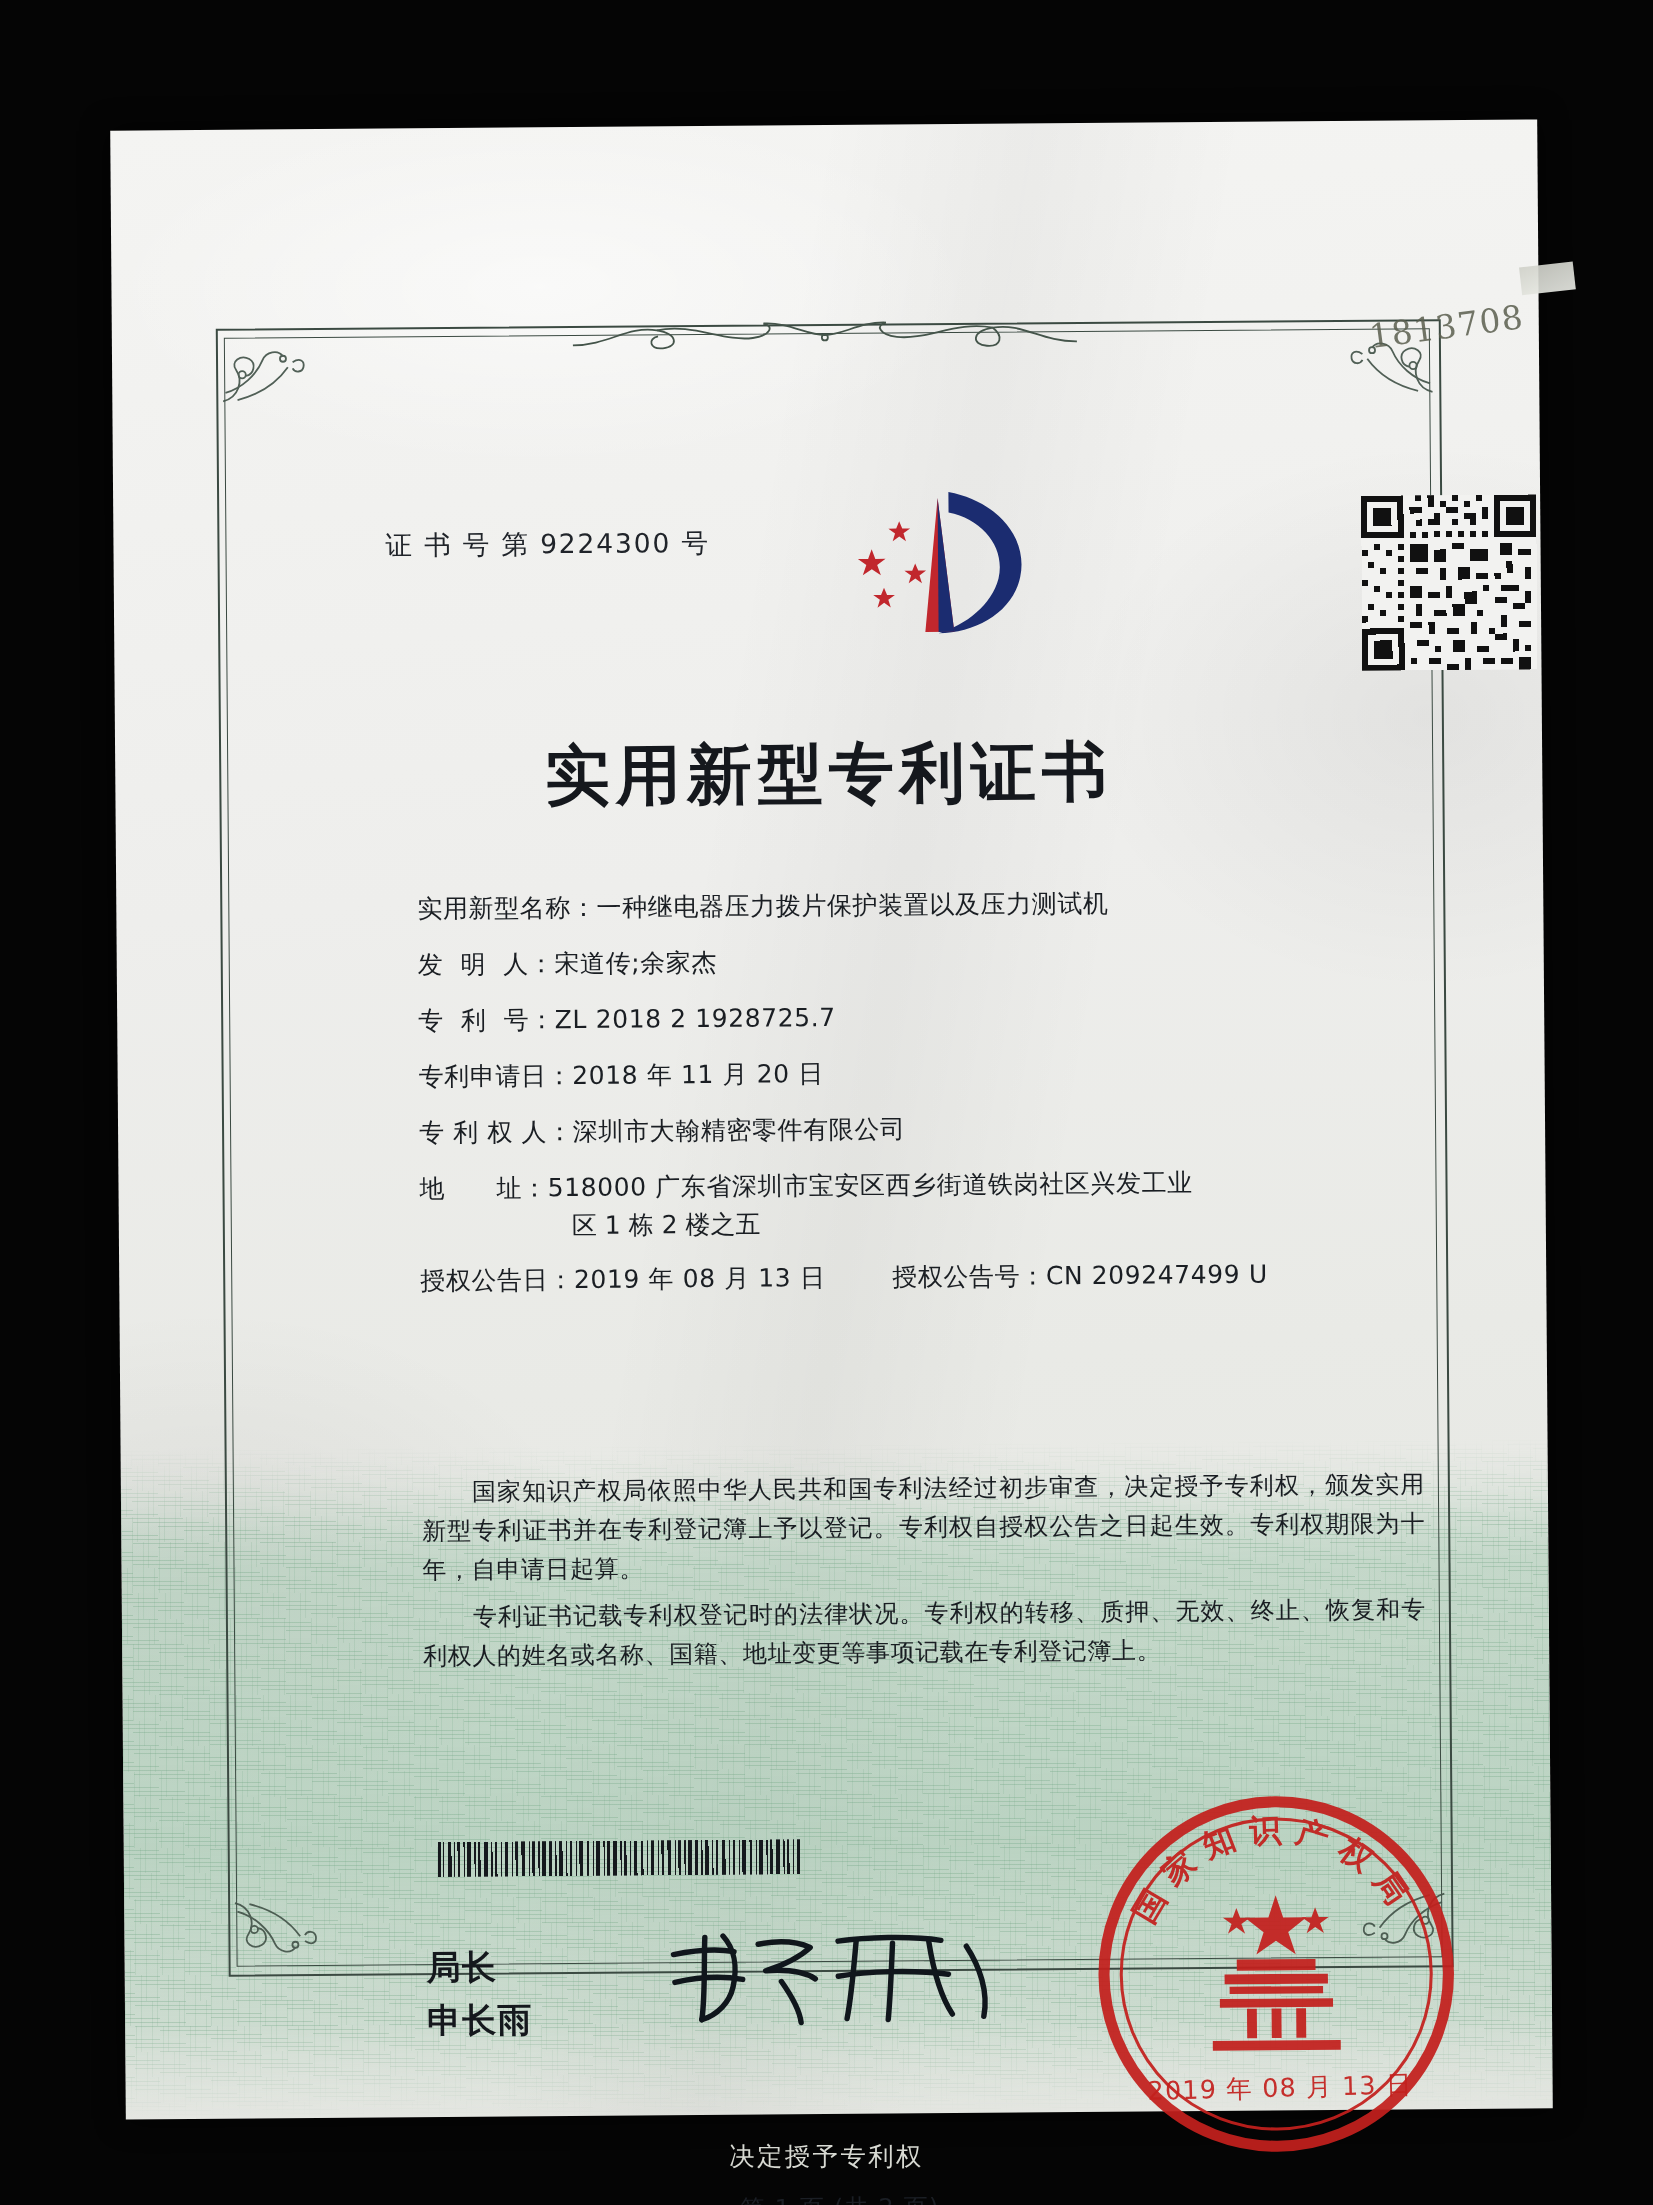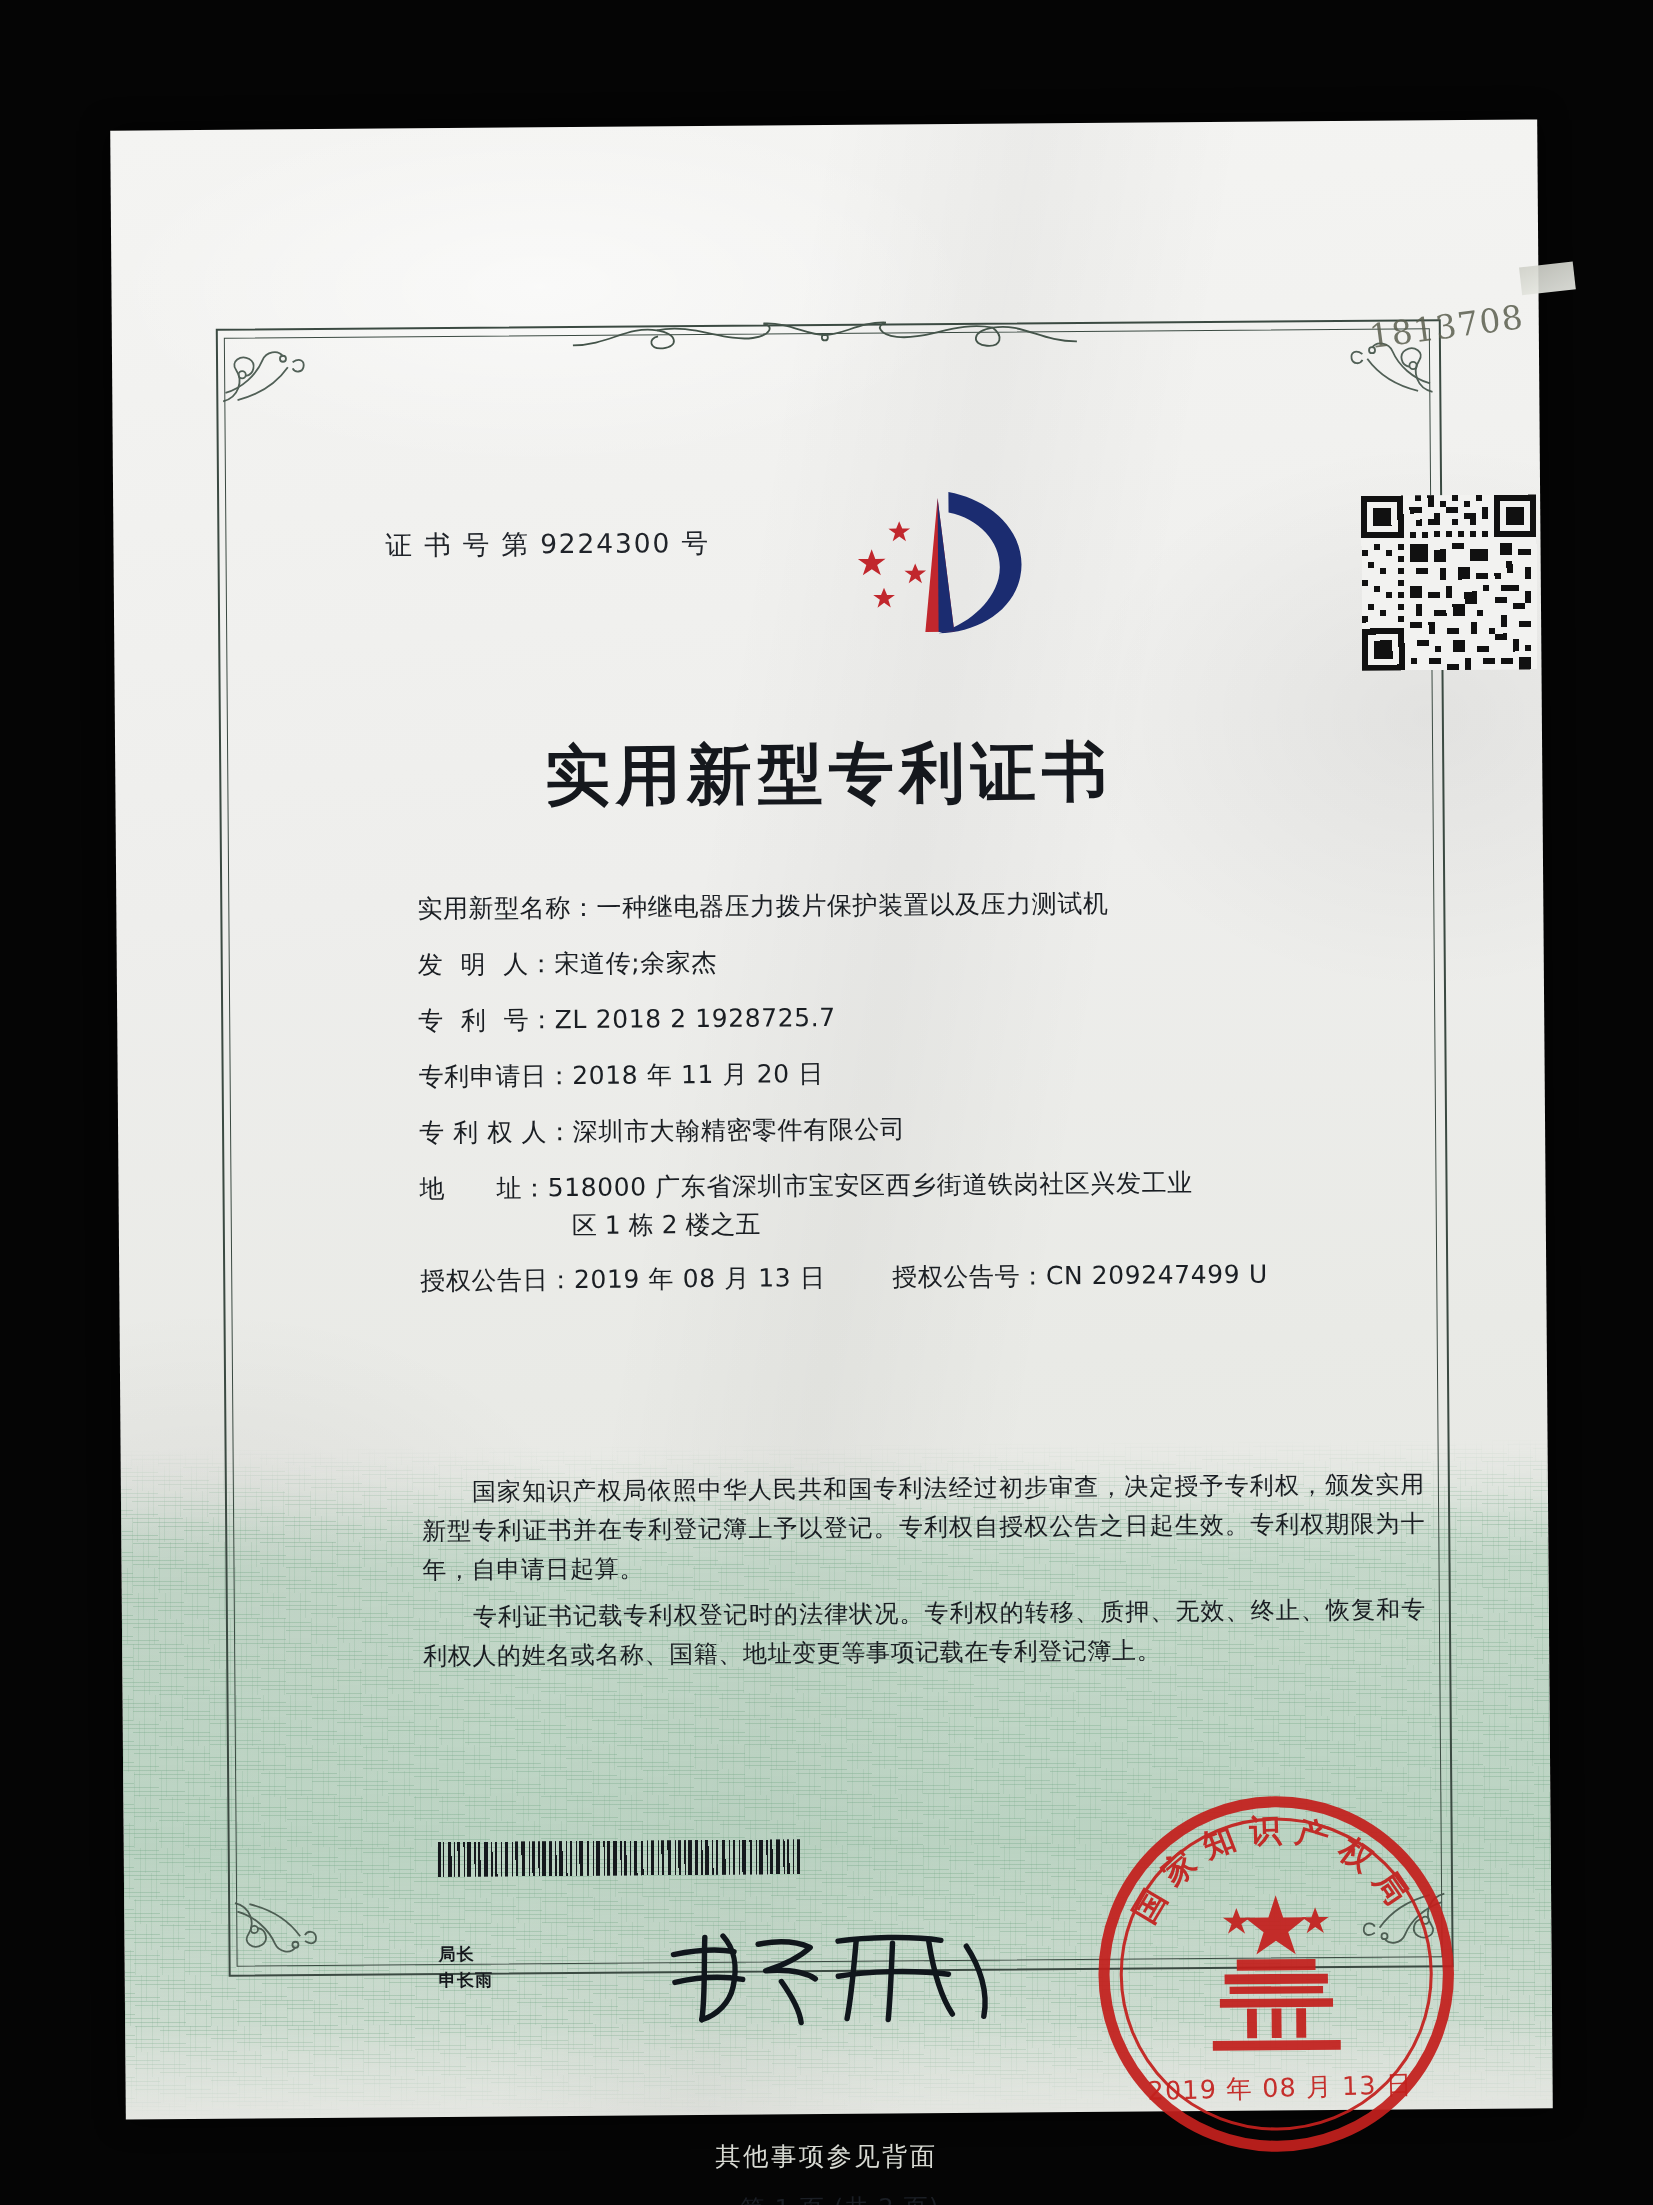"局长" #sig-labels { font-size: 17px -> 34px; left: 314px -> 302px }
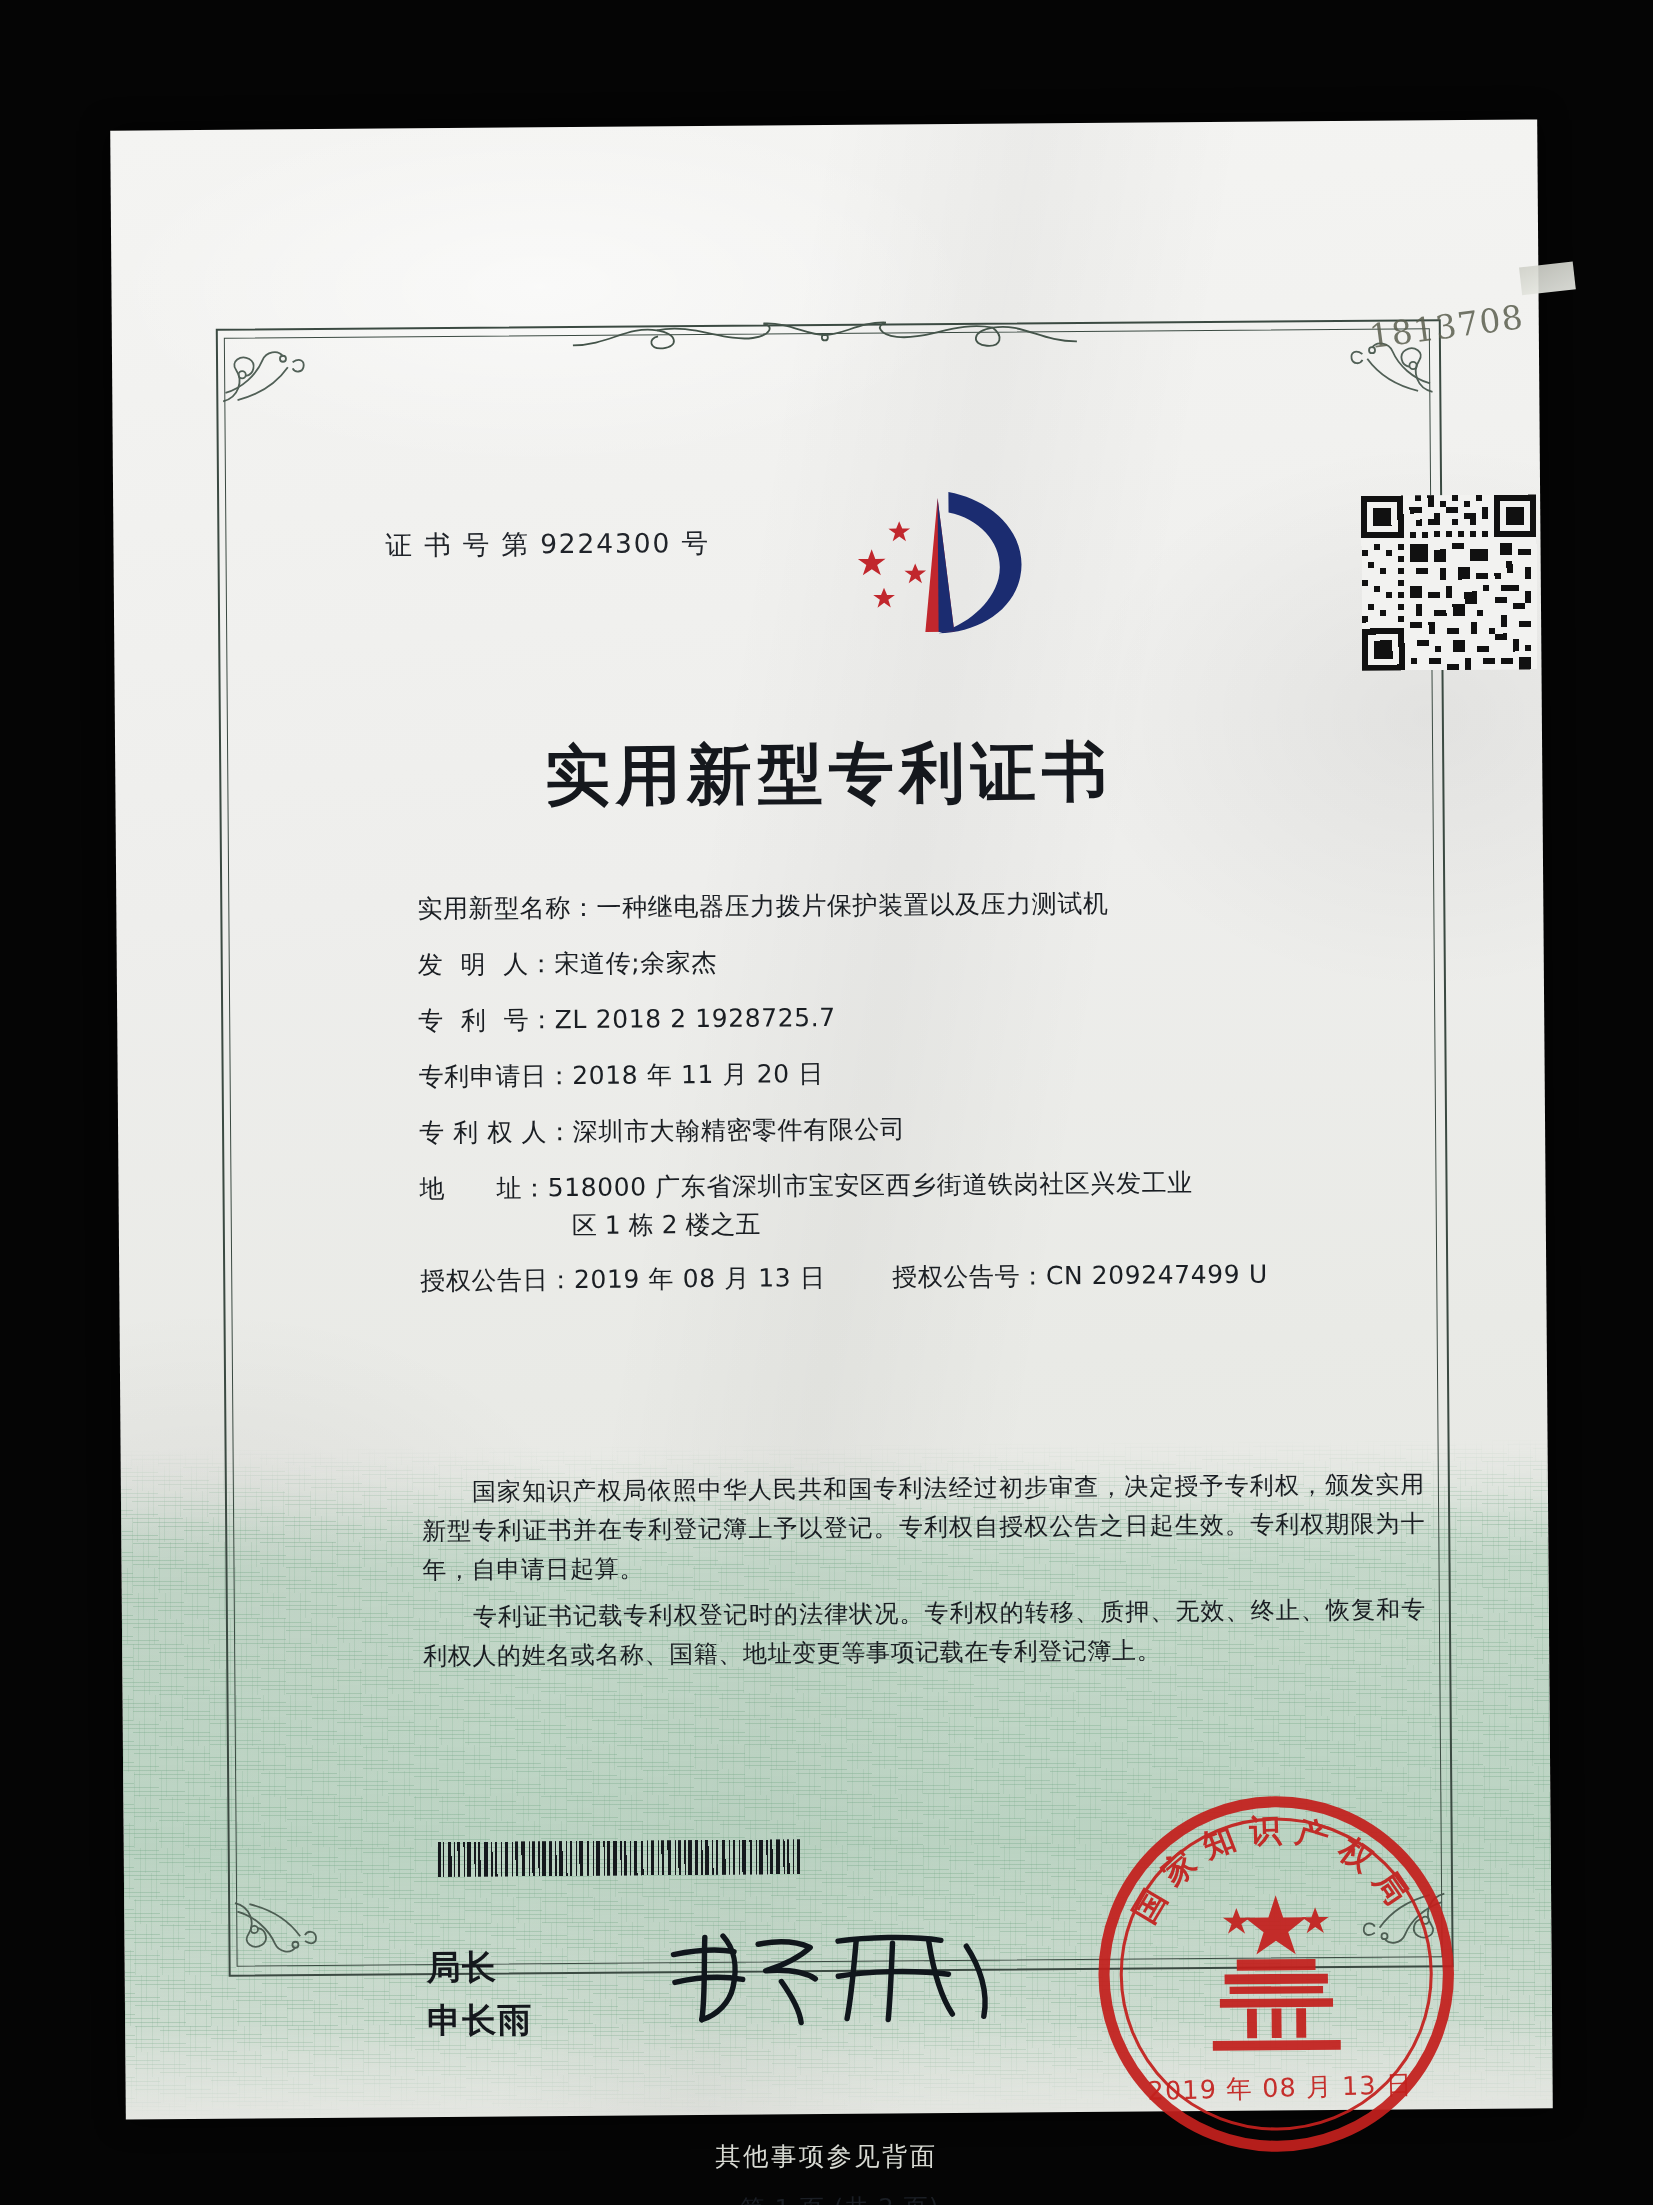"其他事项参见背面" div { text: 其他事项参见背面 -> 决定授予专利权 }
